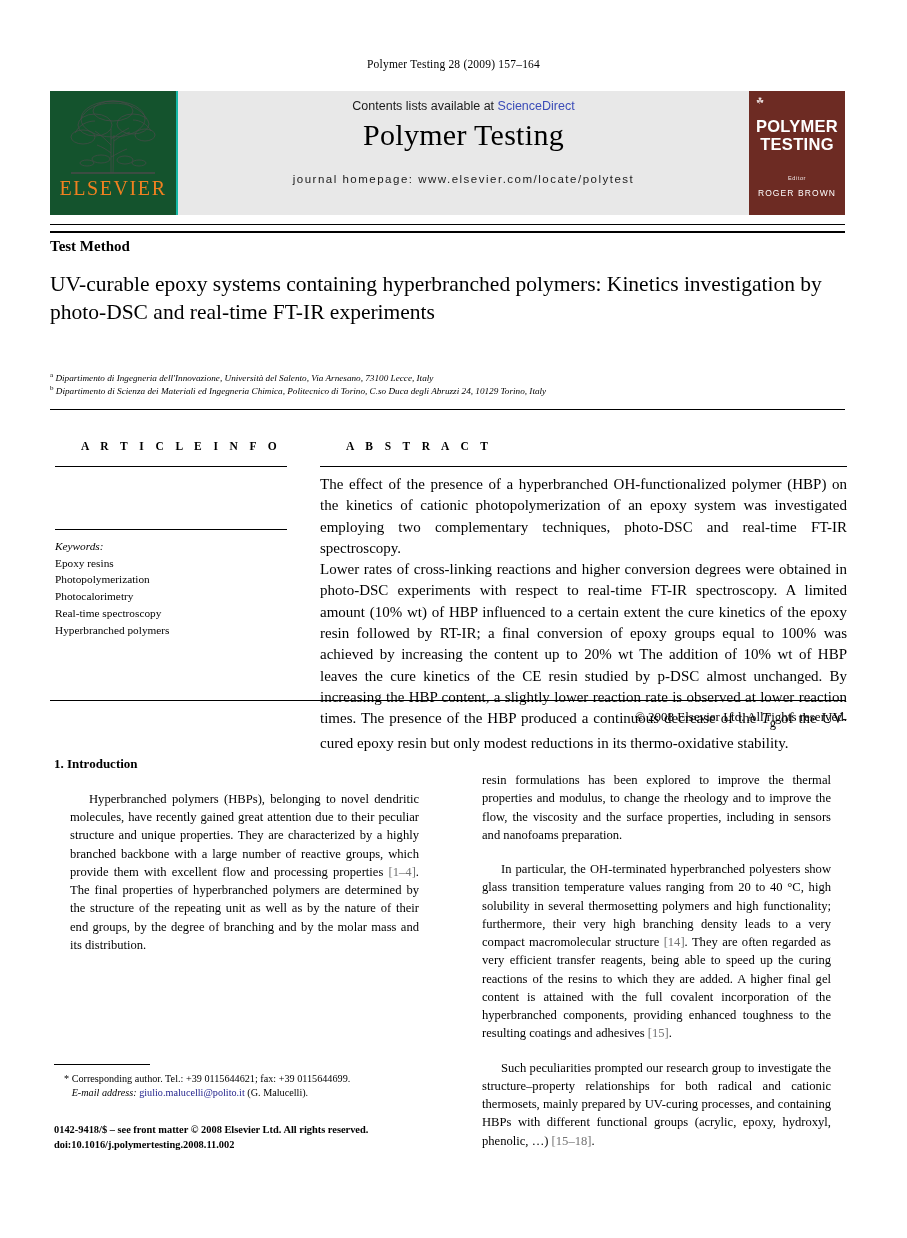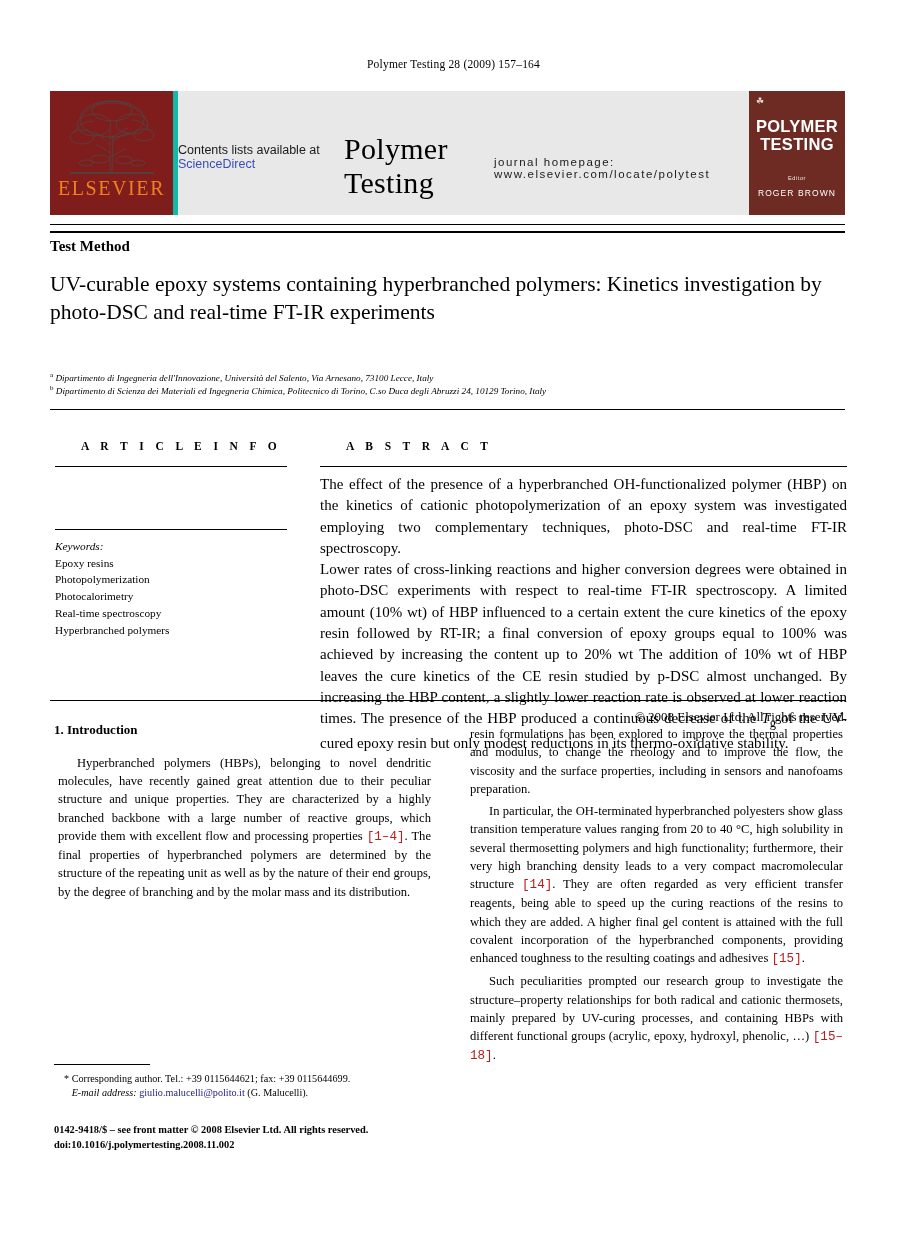"Contents lists available at" .journal-band { flex-direction: row -> column }
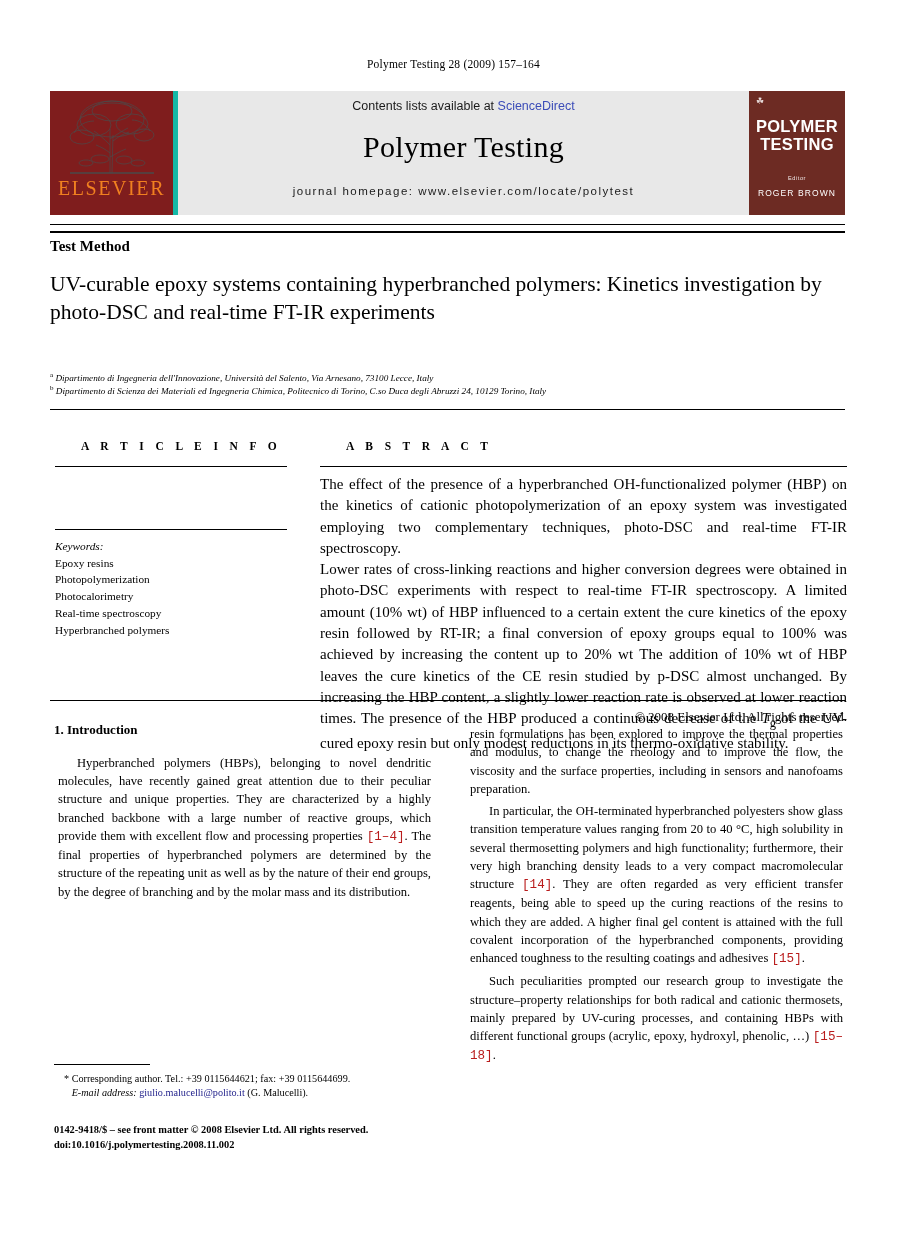"Polymer Testing" .journal-title { margin-top: 17px -> 5px }
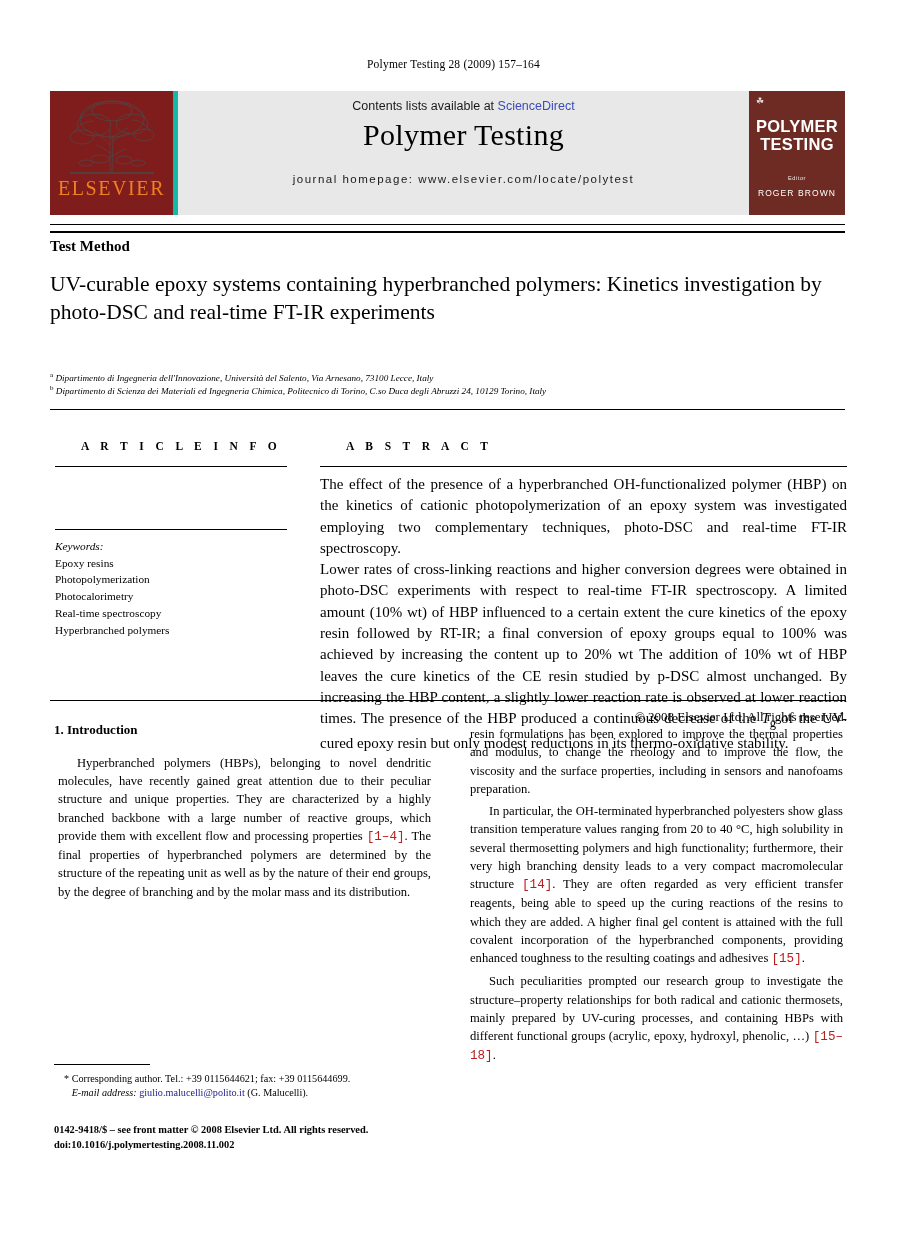"ELSEVIER" .elsevier-logo { background: #7f1d1d -> #14532d; border-right: 5px solid #14b8a6 -> 2px solid #14b8a6 }
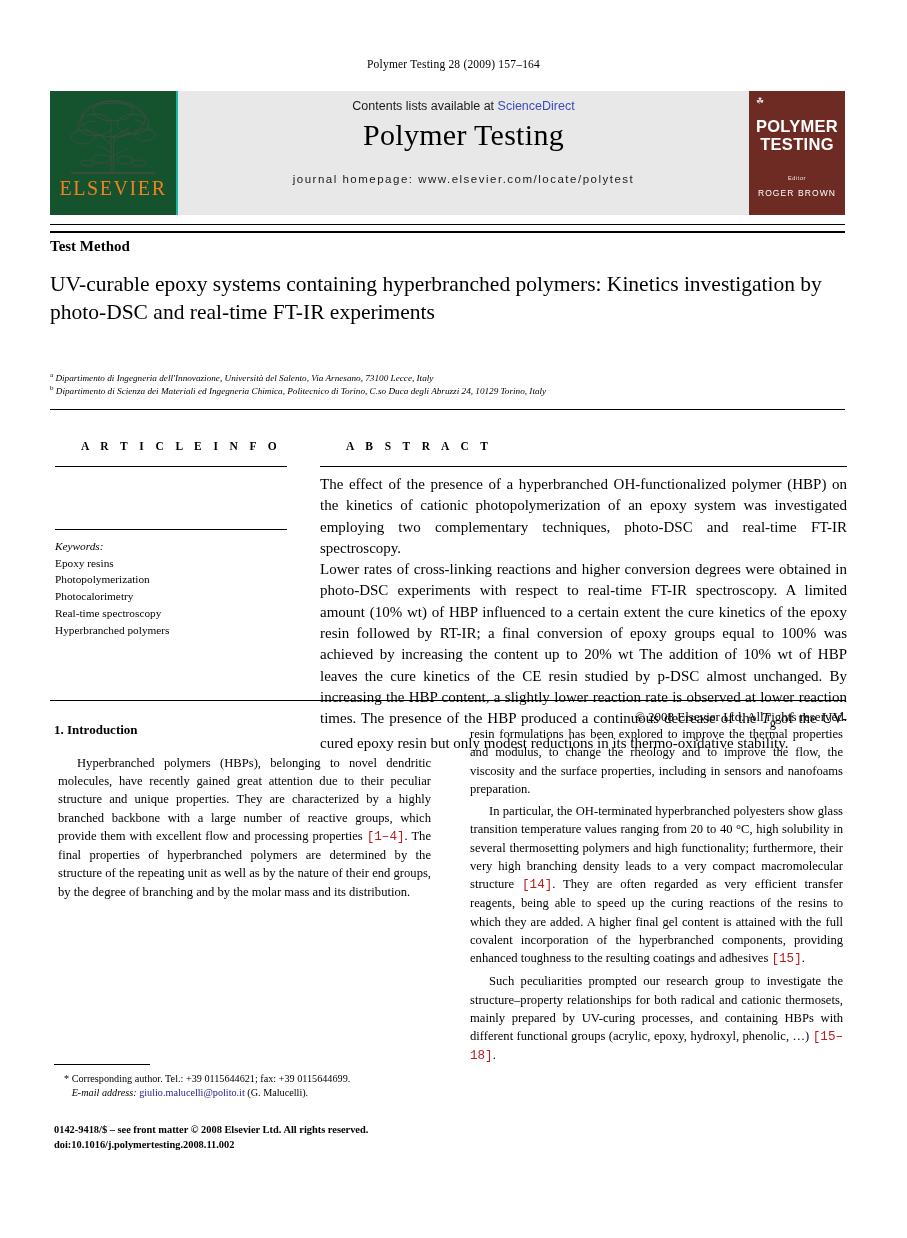"1. Introduction" .body-col { top: 721px -> 755px }
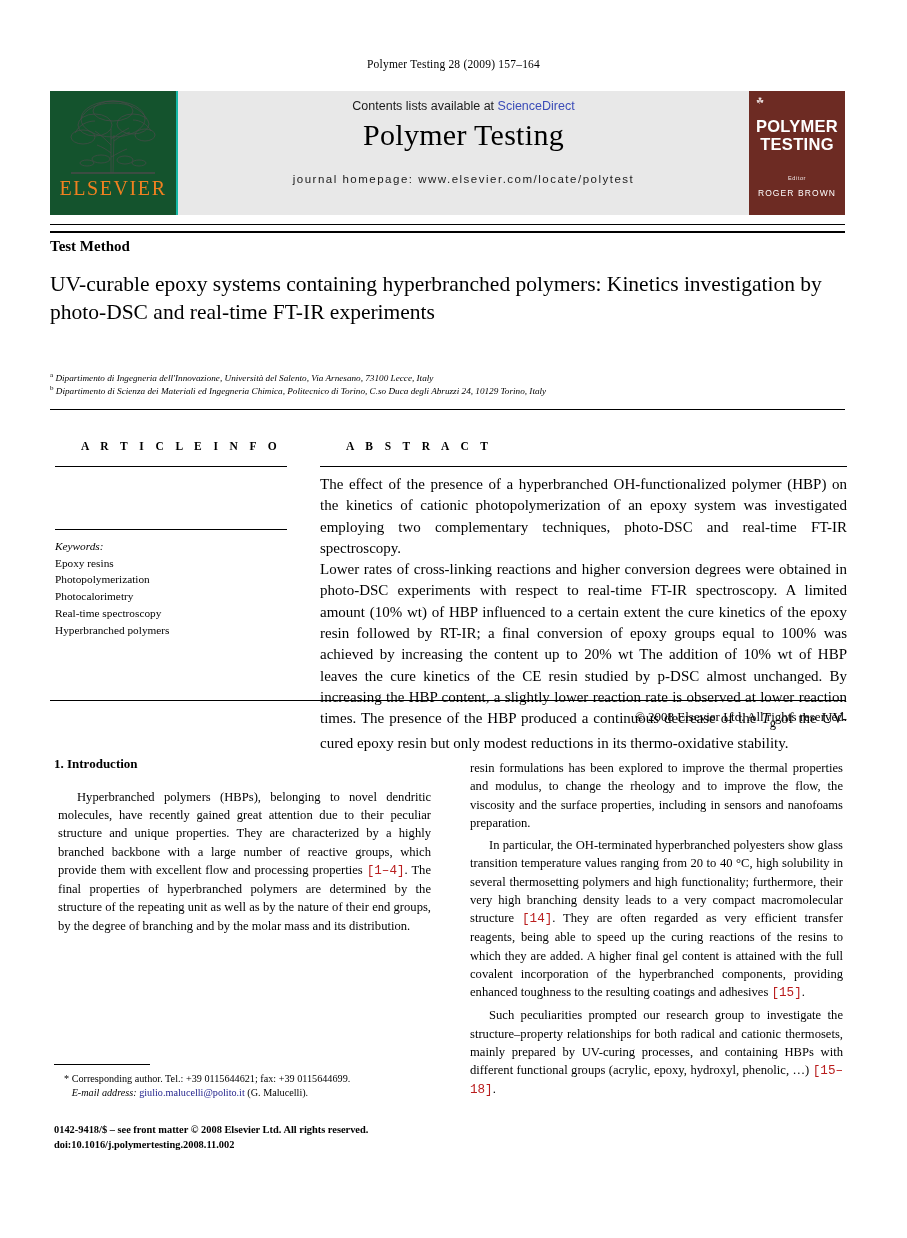"resin formulations has been explored" .body-col p { margin: 4px -> 16px }
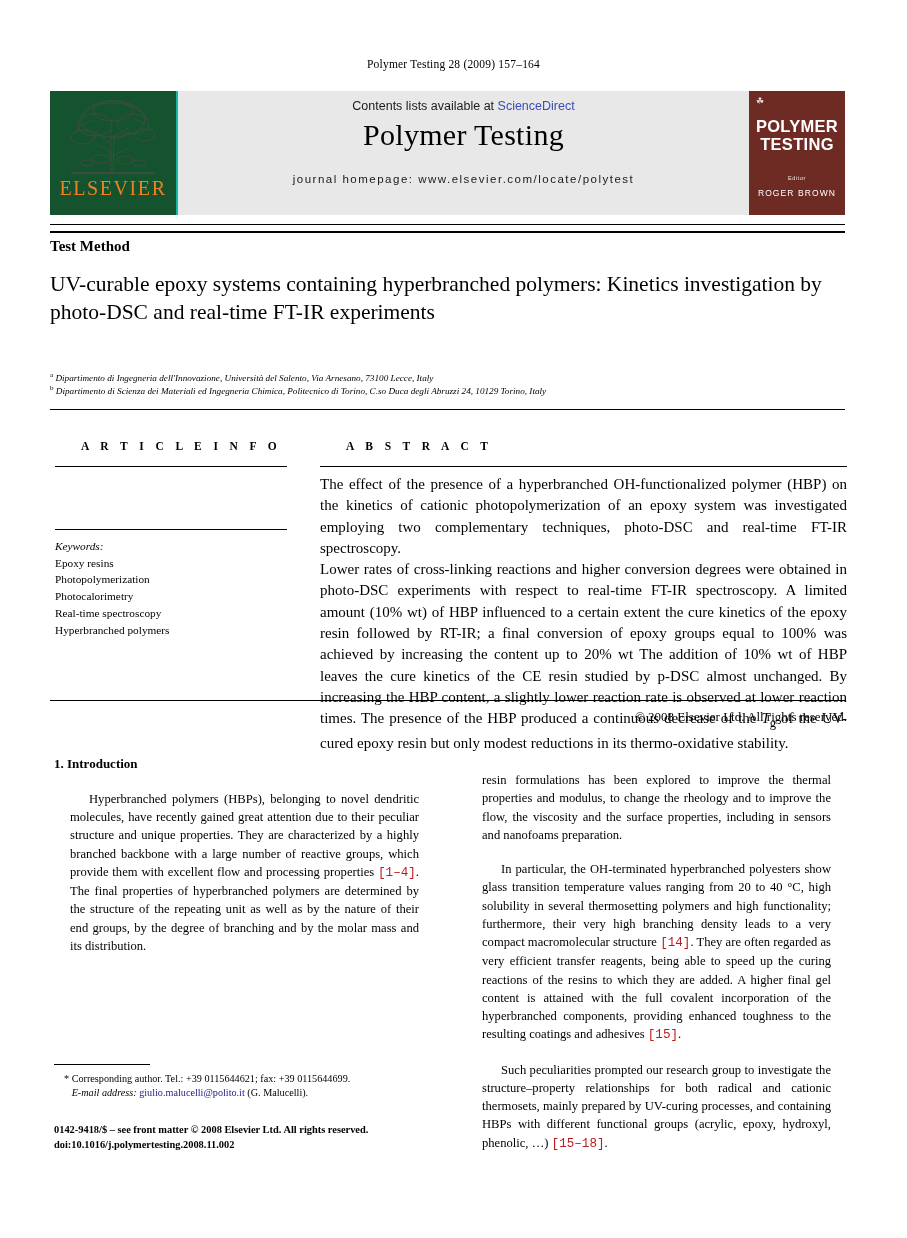"[1–4]" .ref { color: #b91c1c -> #737373; font-family: Liberation Mono, monospace -> none }
